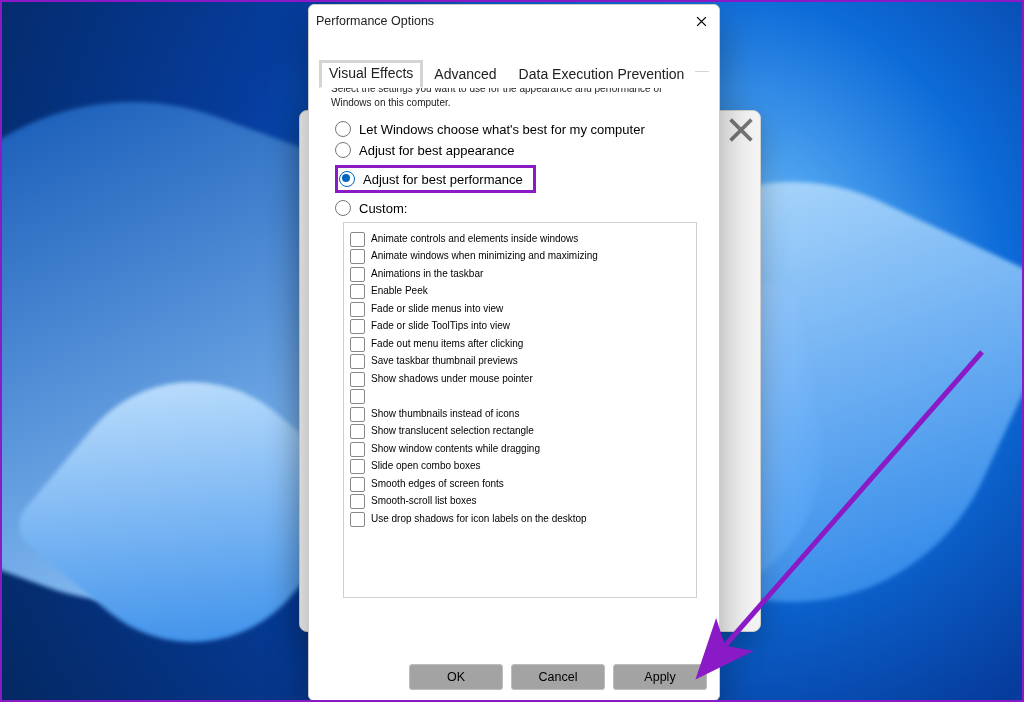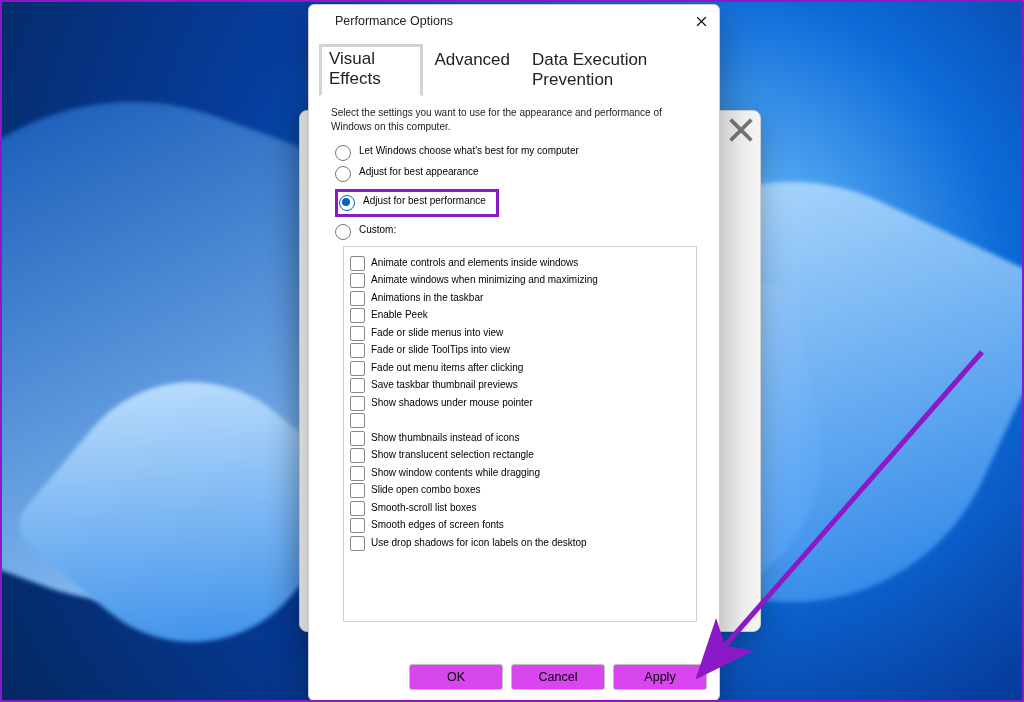"Performance Options" .titlebar { padding: 0 26px -> 0 7px }
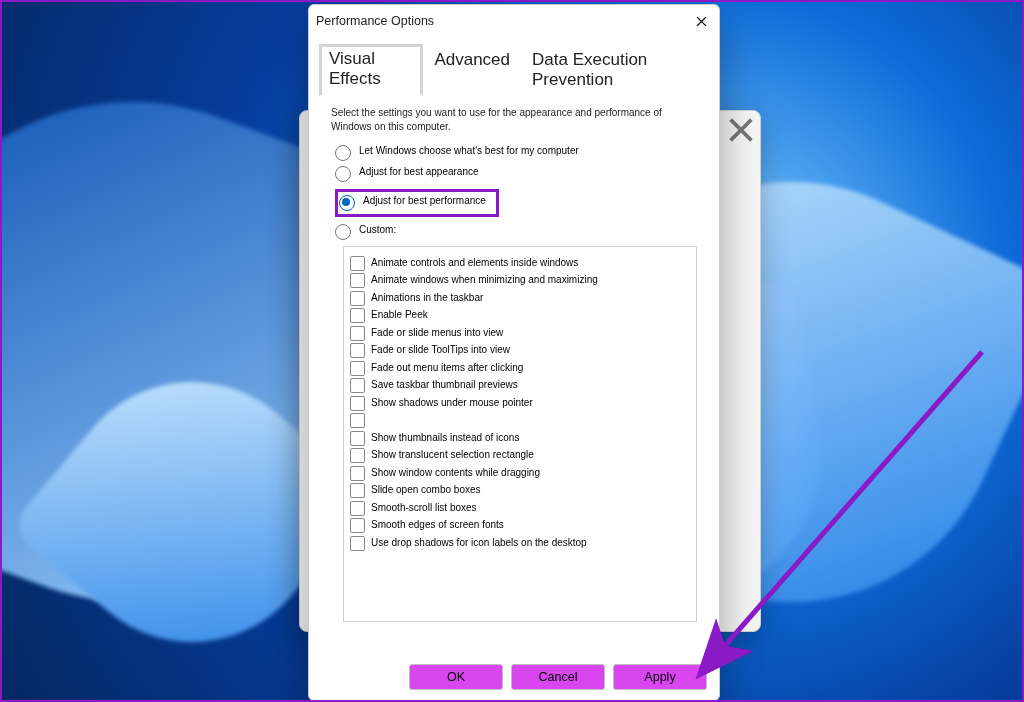"Visual Effects" .tab { font-size: 17px -> 14px; top: 1px -> 17px }
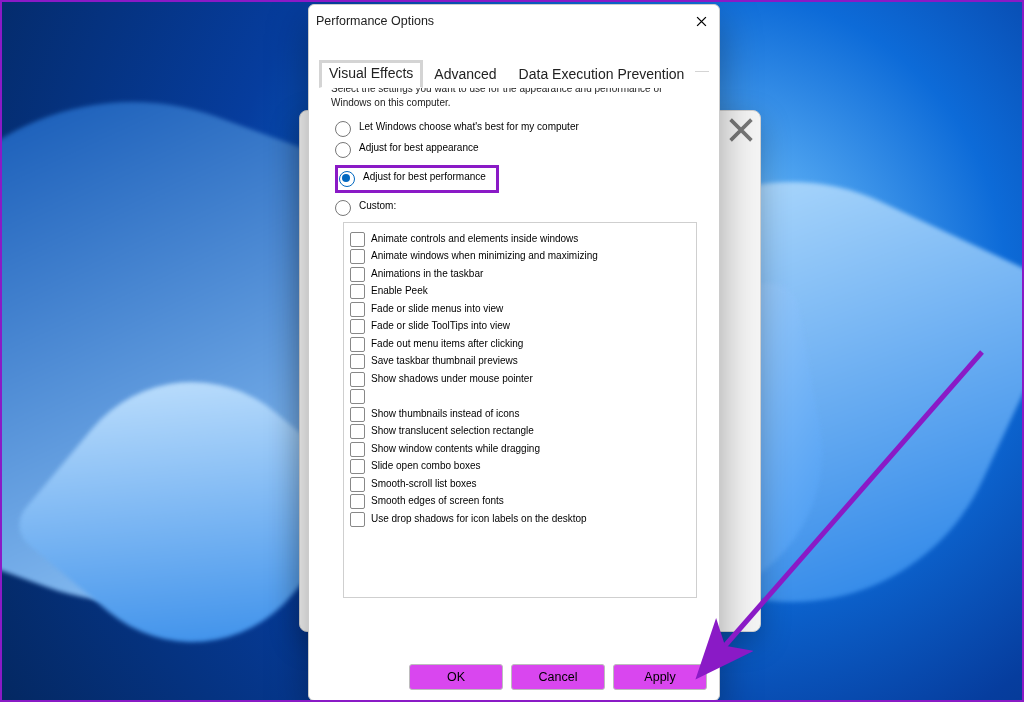"Let Windows choose what's best" .radio { align-items: flex-start -> flex-end; font-size: 10px -> 13px }
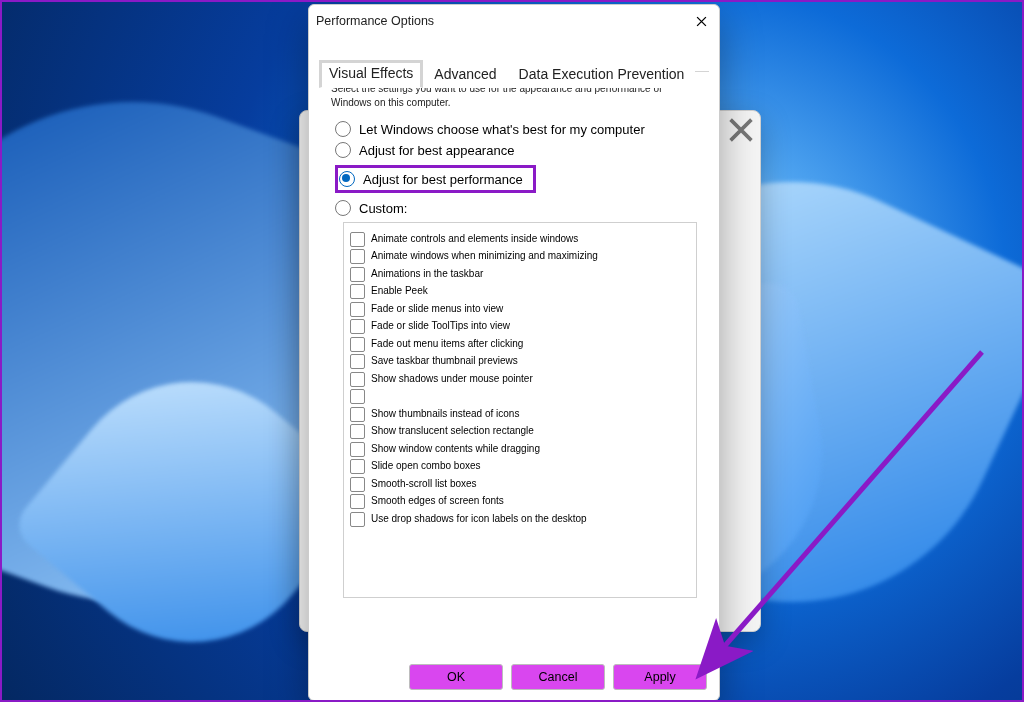"Smooth-scroll list boxes" div.opt { order: before "Smooth edges of screen fonts" -> after "Smooth edges of screen fonts" }
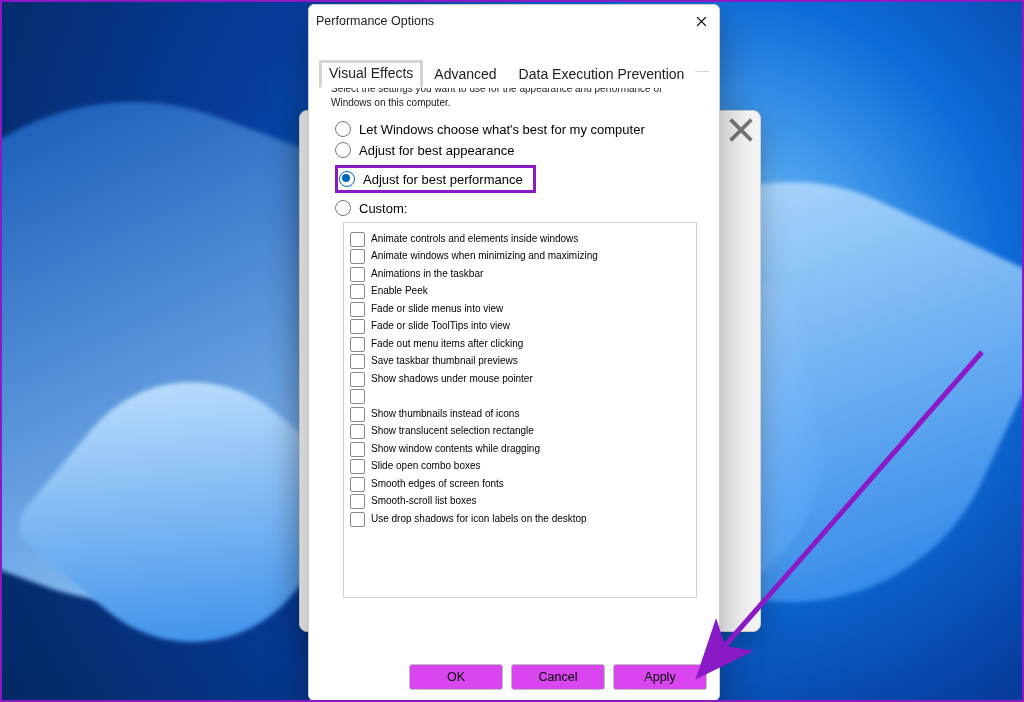"OK" .btn { background: #d946ef -> #a3a3a3 }
